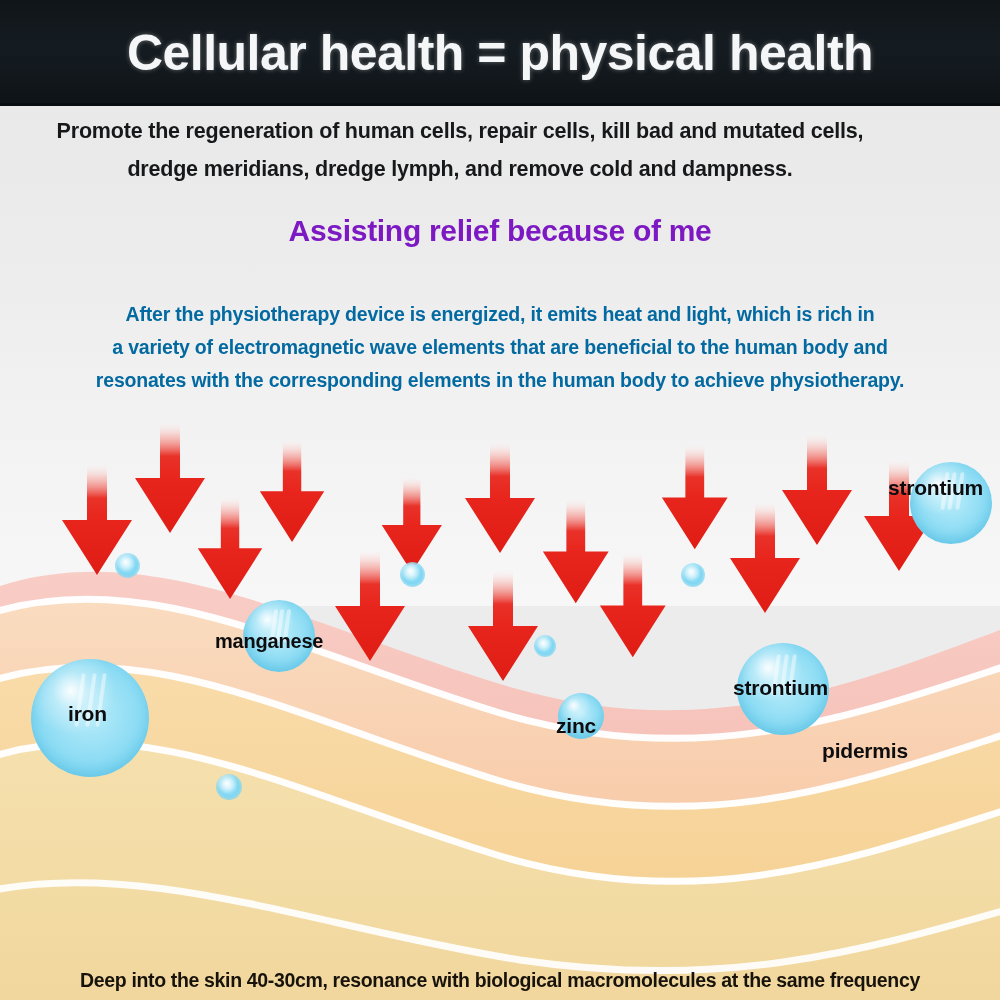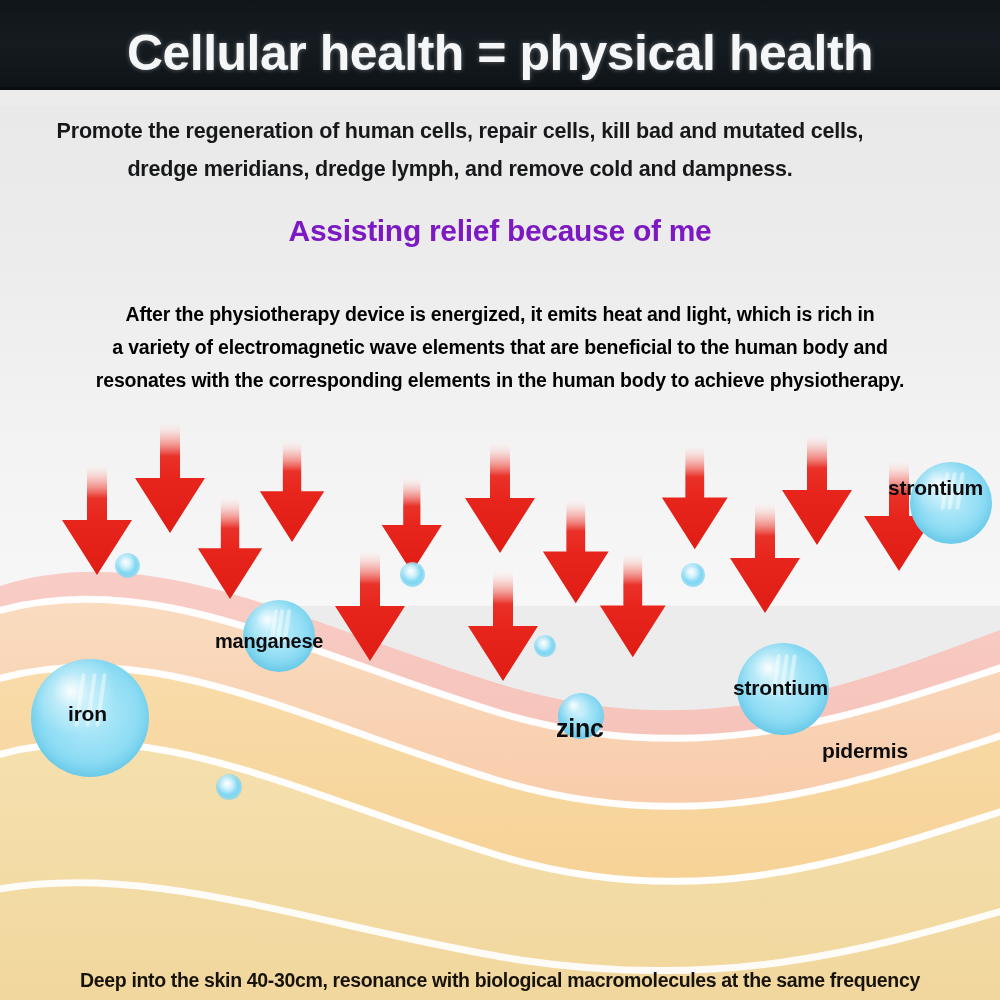"Cellular health = physical health" .header-band { height: 90px -> 106px }
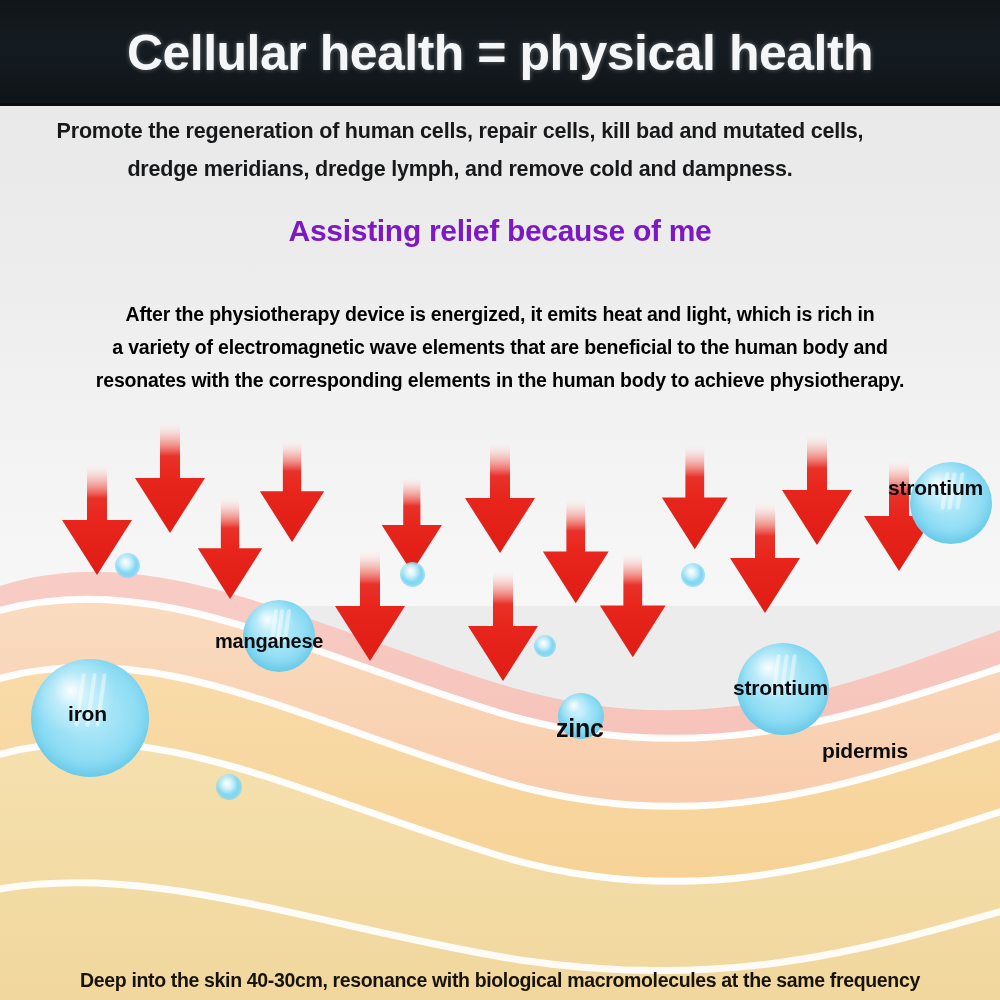"After the physiotherapy device is" .body-copy { color: #000000 -> #0369a1 }
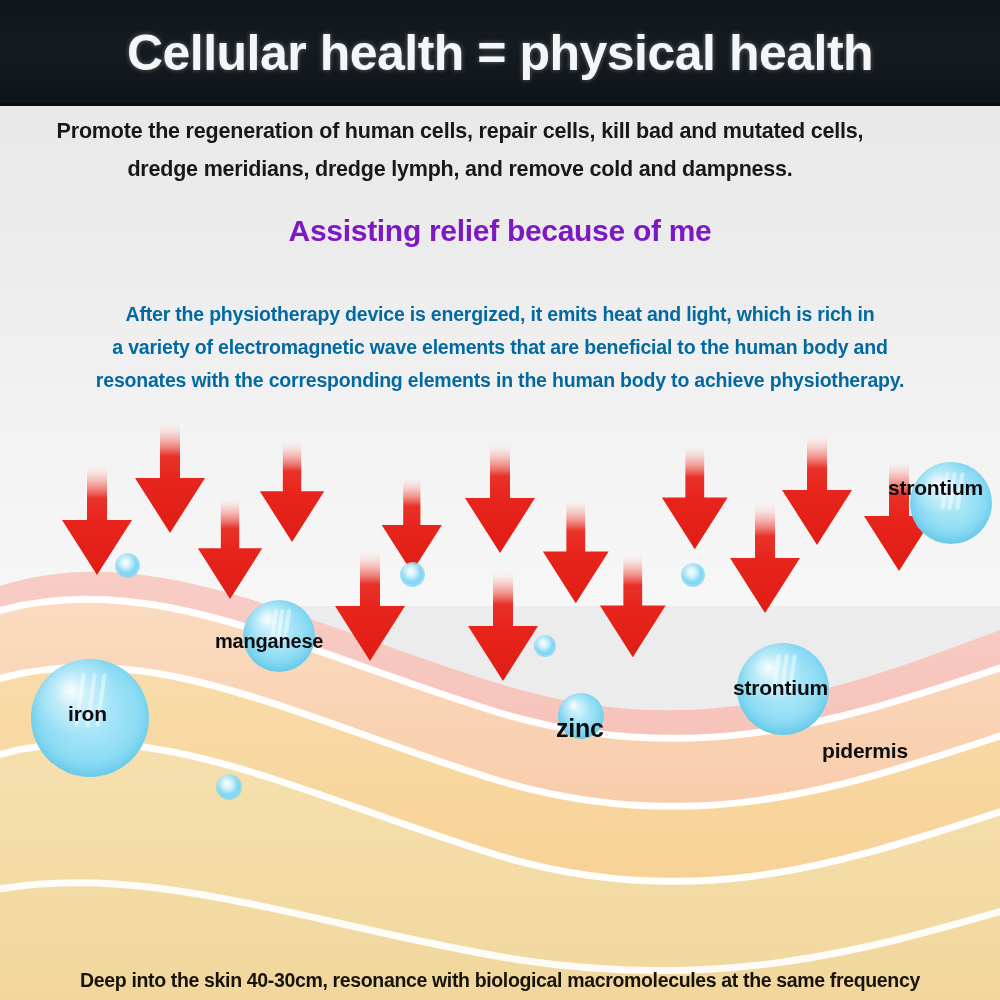"zinc" div.elabel { font-size: 25px -> 21px }
